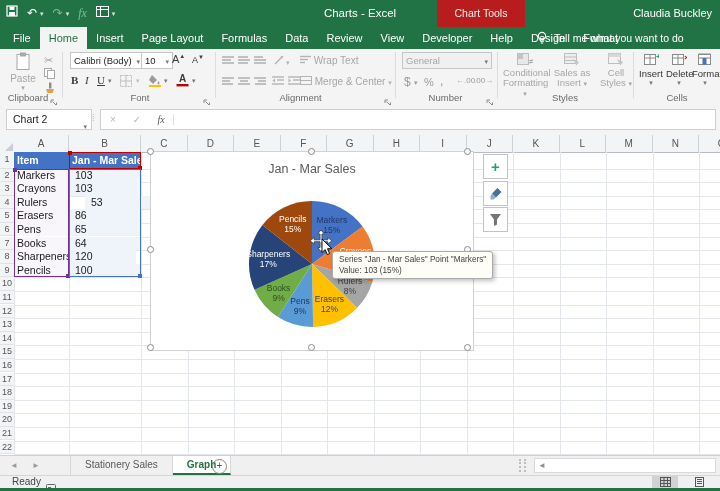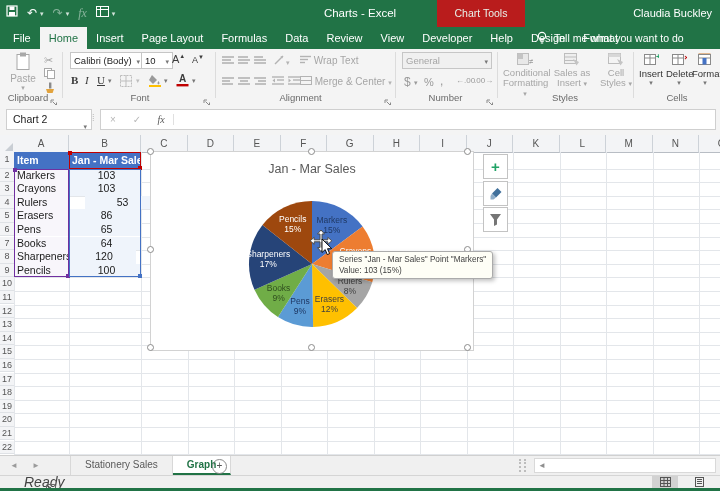"103" .cell.num { text-align: center -> left }
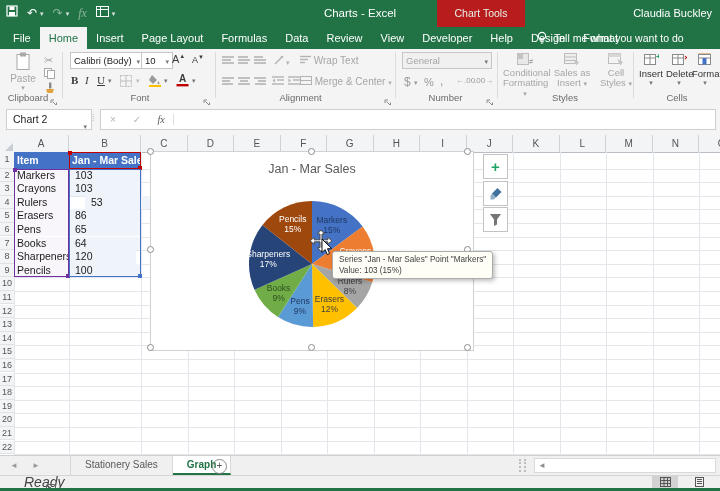"Ready" .ready { font-size: 14px -> 10px; font-style: italic -> none; left: 24px -> 12px }
